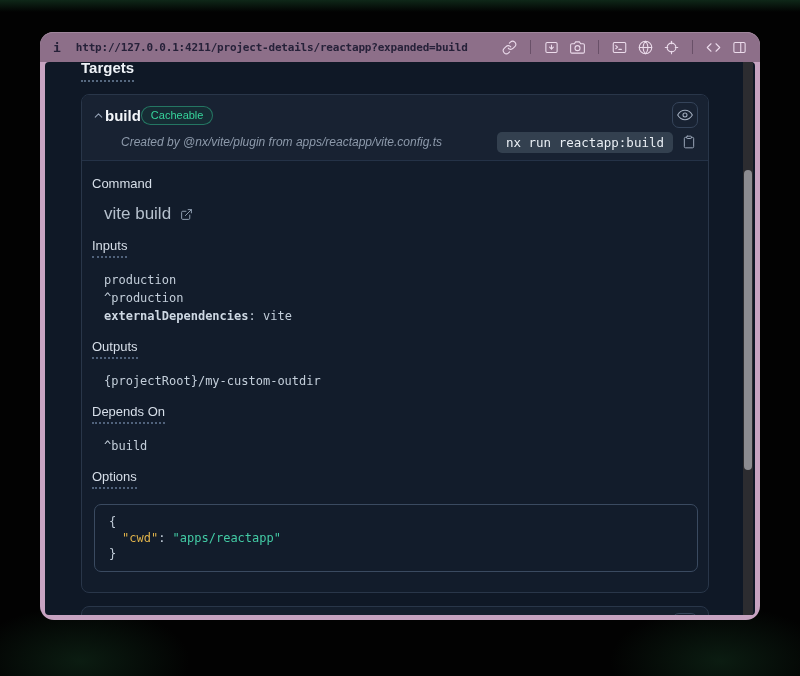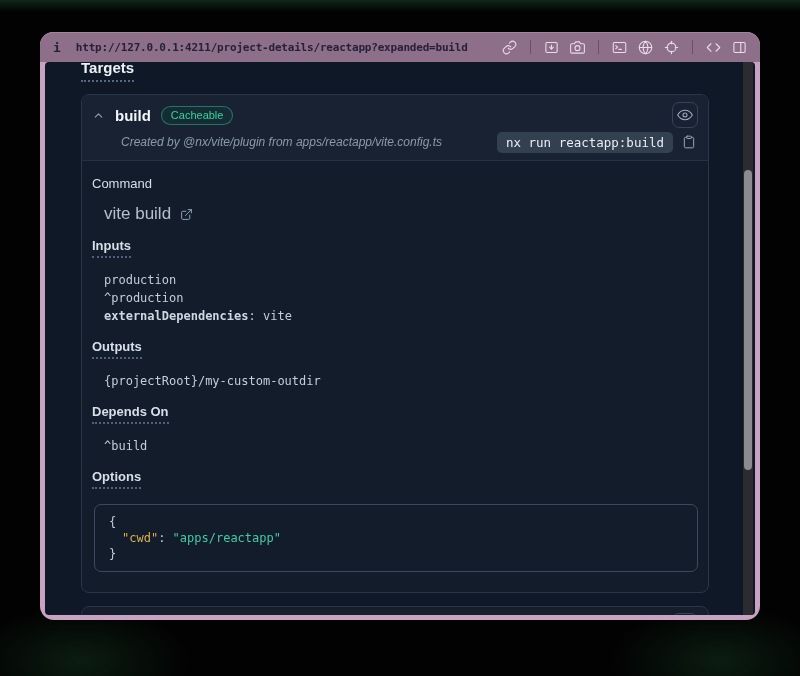"build" .head-row1 { gap: 10px -> none }
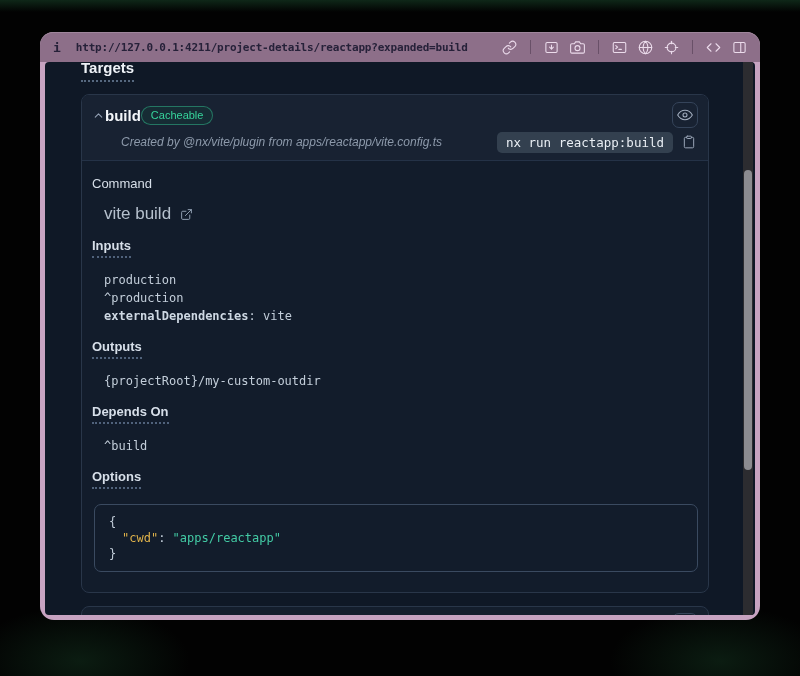"Inputs" .slabel .dotted { font-weight: bold -> none }
